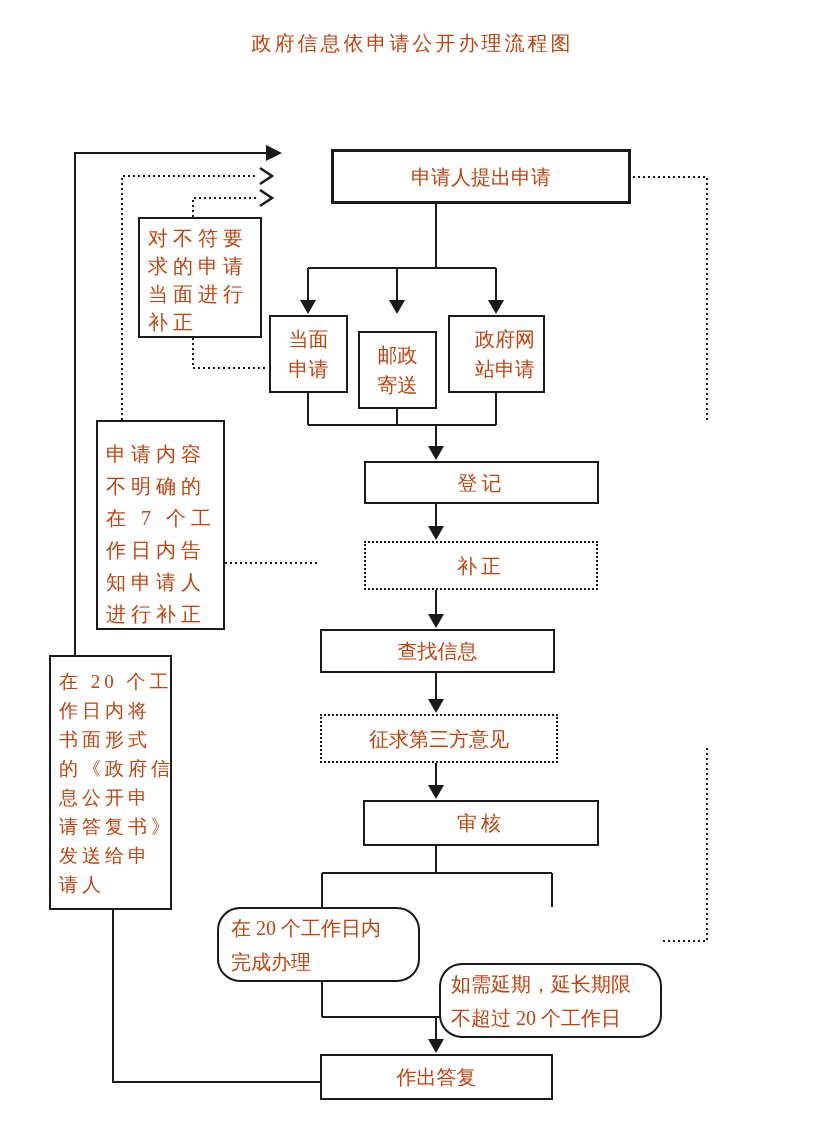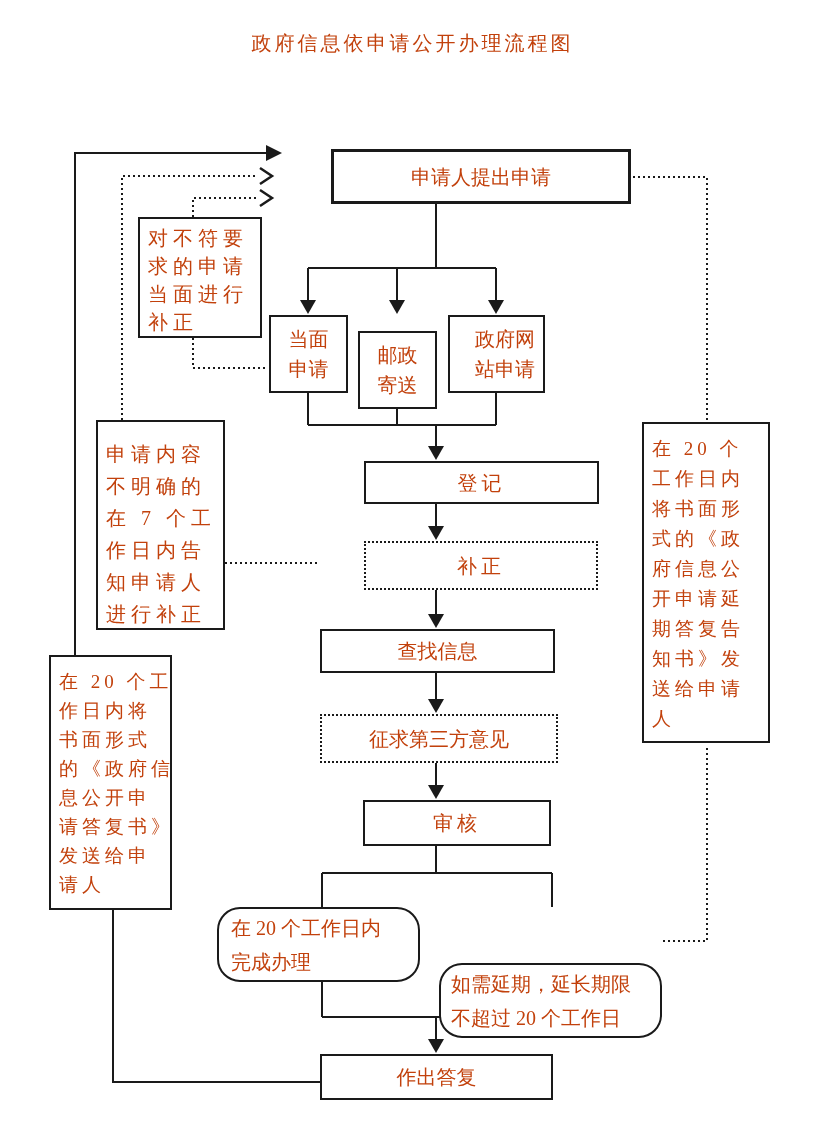"在 20 个" div.note { html: <div>在 20 个 工作日内 将书面形 式的《政 府信息公 开申请延 期答复告 知书》发 送给申请 人</div> -> none }
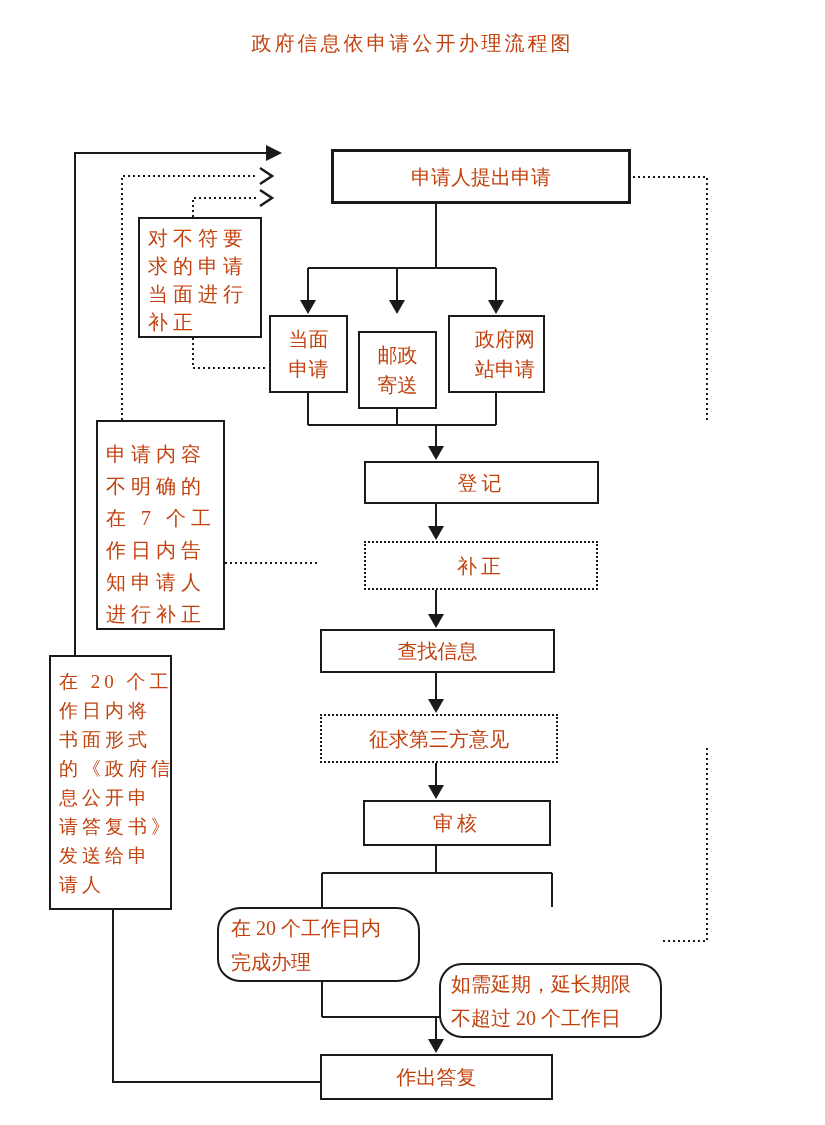"审核" div.box { width: 188px -> 236px }
